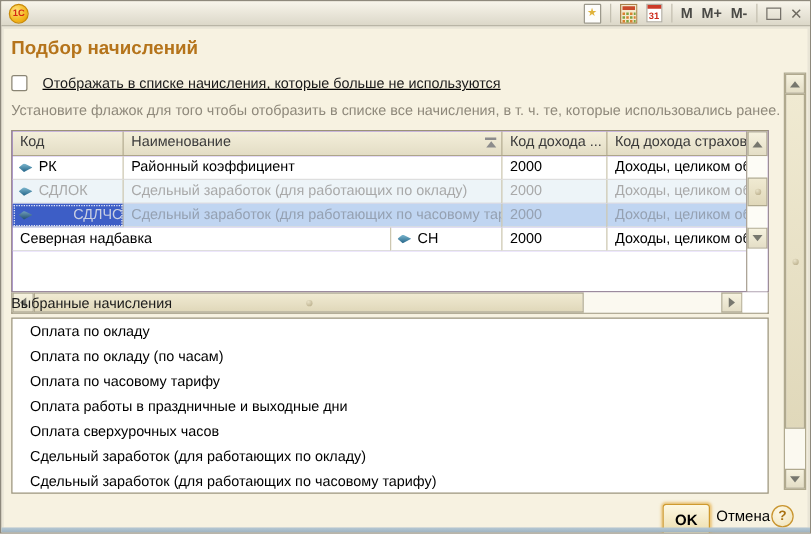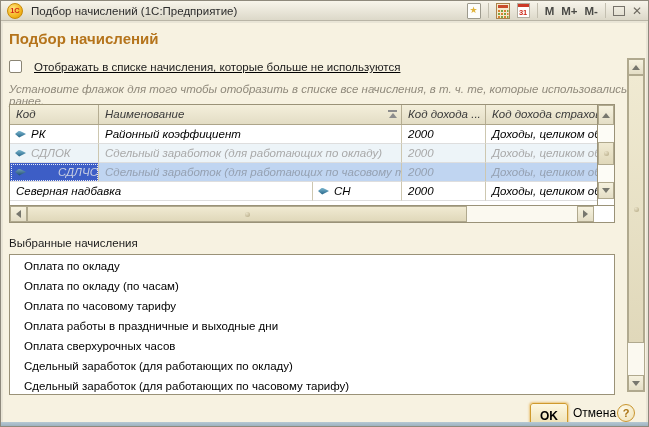"Подбор начислений (1С:Предприятие)" div.tb-title { html: <div>Подбор начислений (1С:Предприятие)</div> -> none }
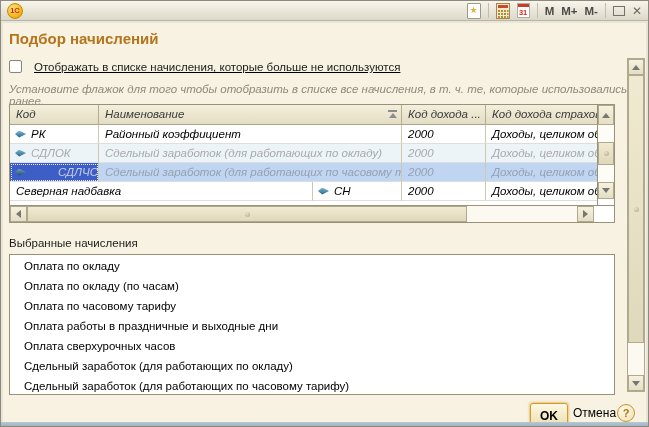"Установите флажок для того чтобы" .hint { font-style: italic -> none }
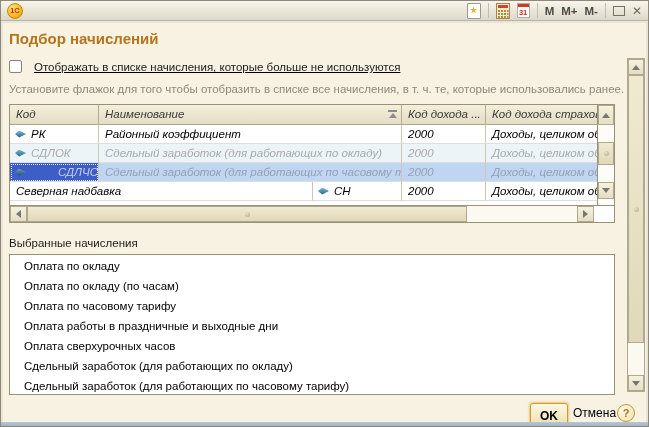"Код" .grid-table { font-style: italic -> none; height: 102px -> 130px }
